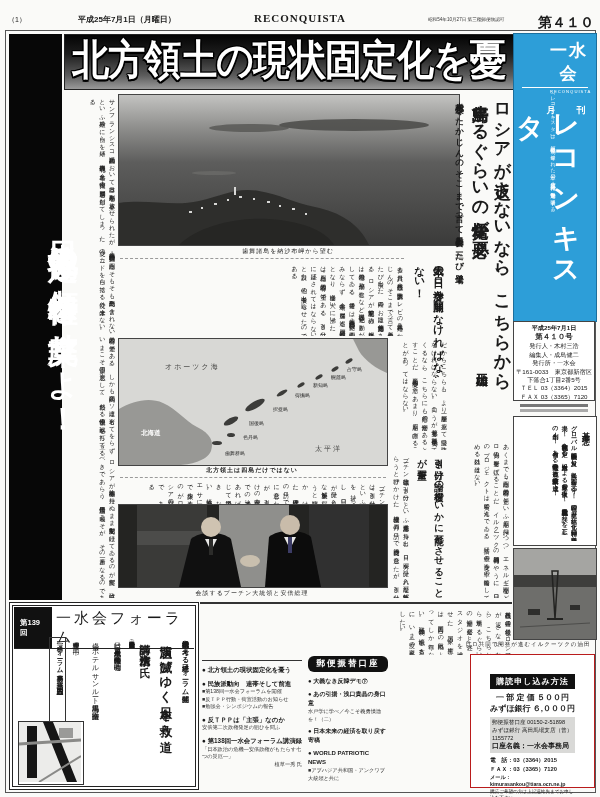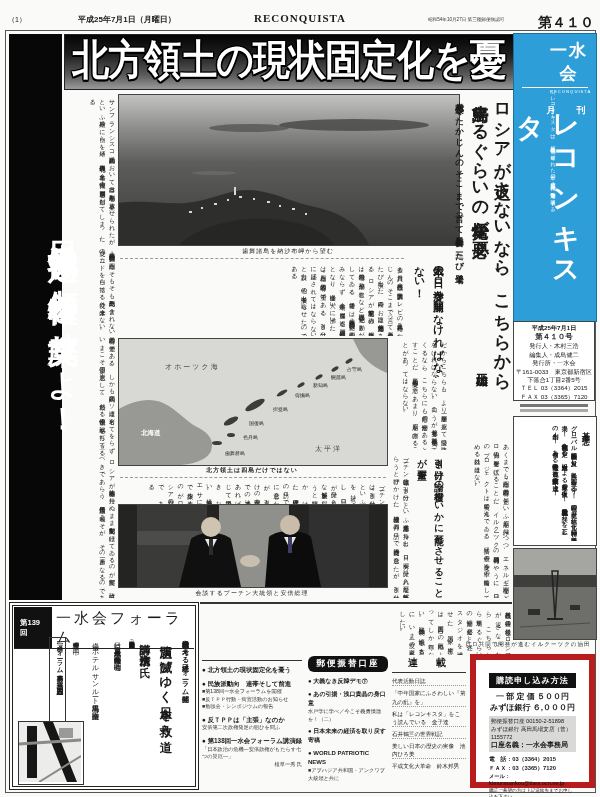"連 載" div.abs { html: <div> <div>連 載</div> <div>代表活動日誌</div> <div>「中年国家にふさわしい『第九の乱』を」</div> <div>私は「レコンキスタ」をこう読んでいる 金子達</div> <div>石井鶴三の世界戦記</div> <div>美しい日本の歴史の実像 池内ひろ美</div> <div>平成文化大革命 鈴木邦男</div> </div> -> none }
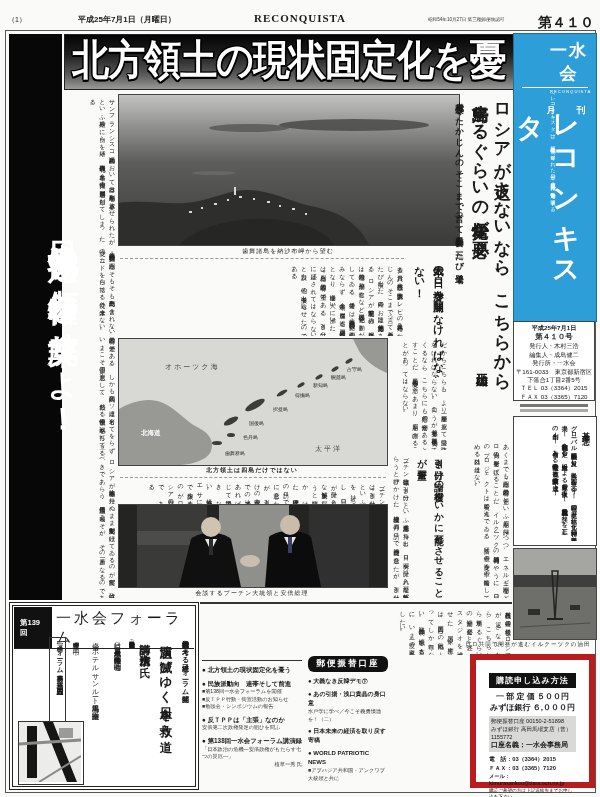"購読申し込み方法" div.abs { border: 6px solid #b91c1c -> 1px solid #b91c1c; padding: 13px -> 19px }
